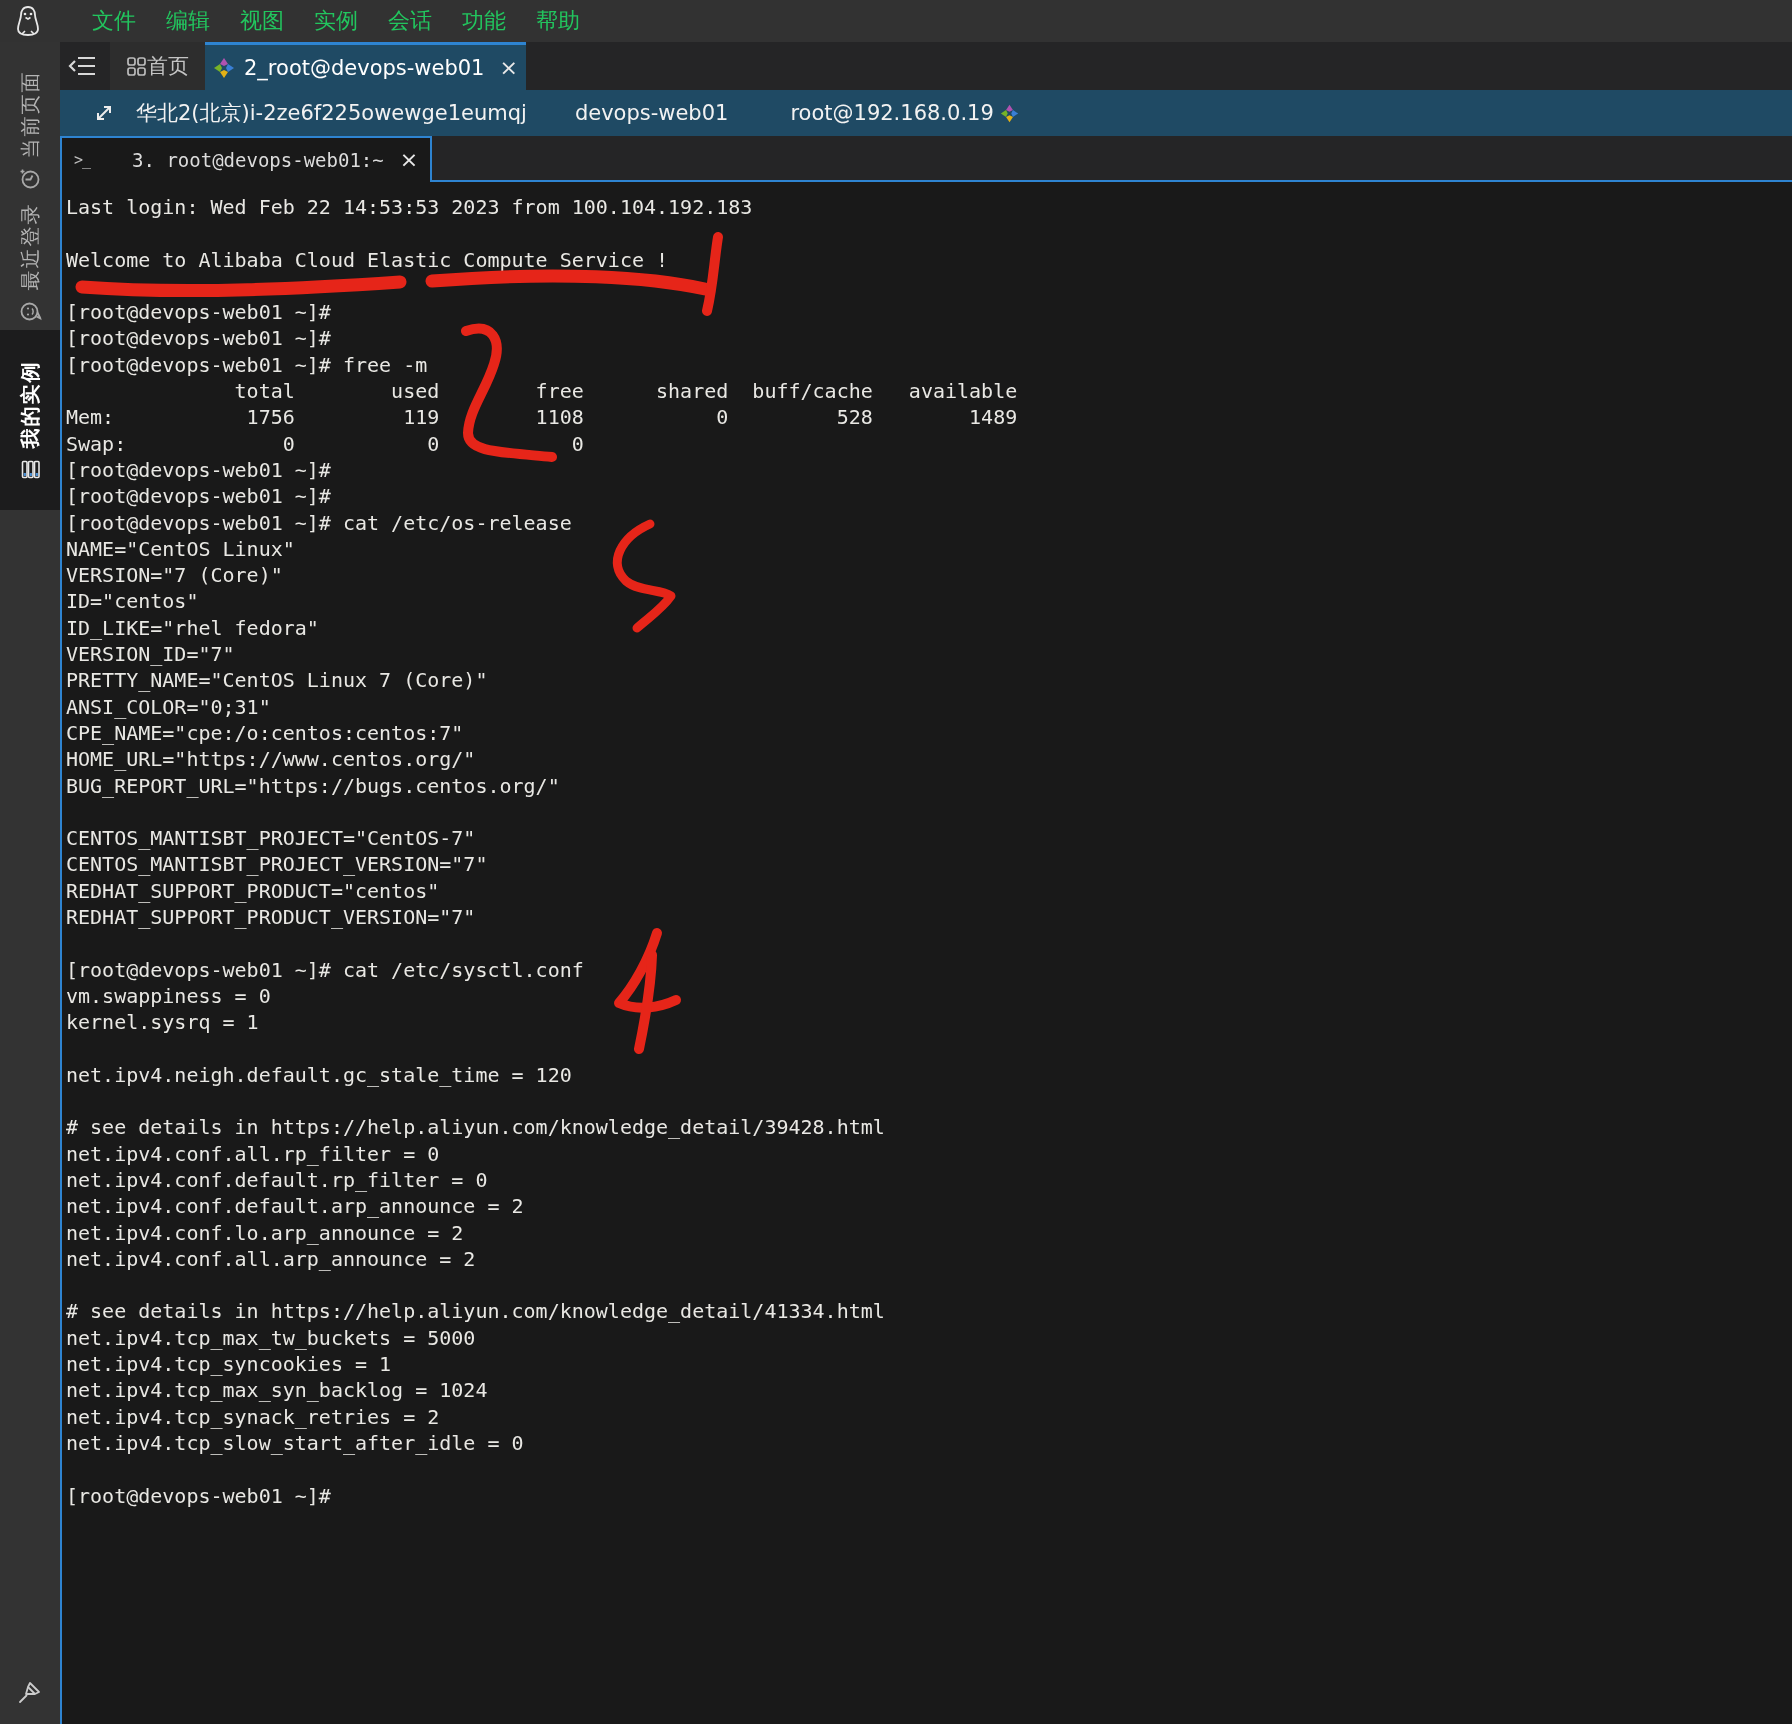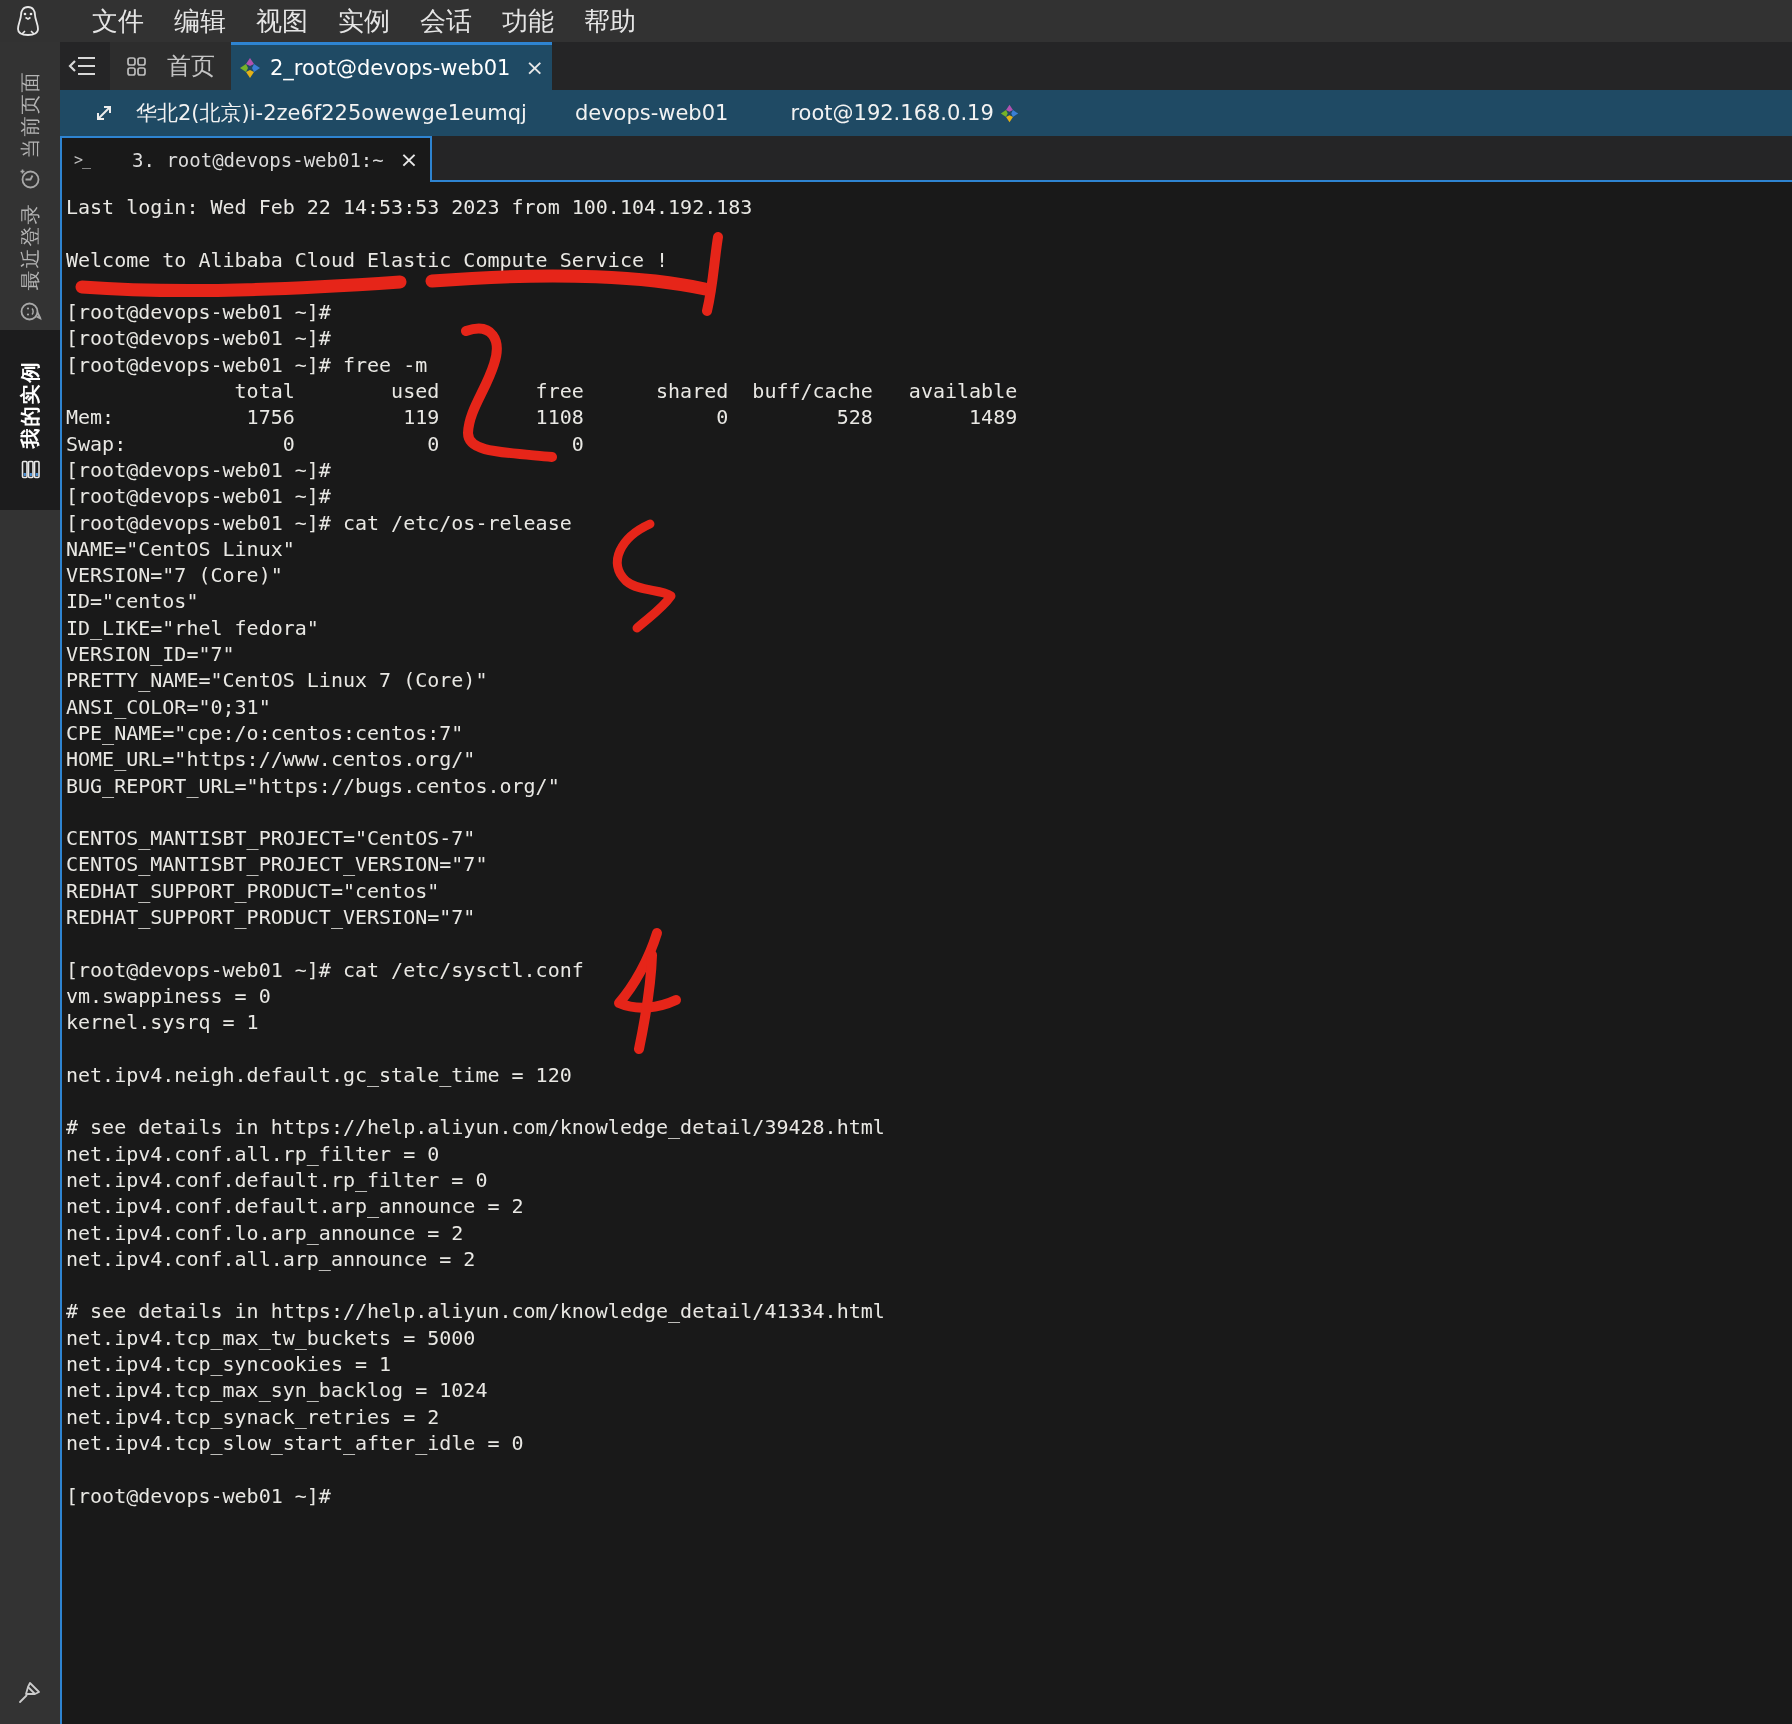"文件" #menubar .menu-item { color: #e5e5e5 -> #22c55e; font-size: 26px -> 22px }
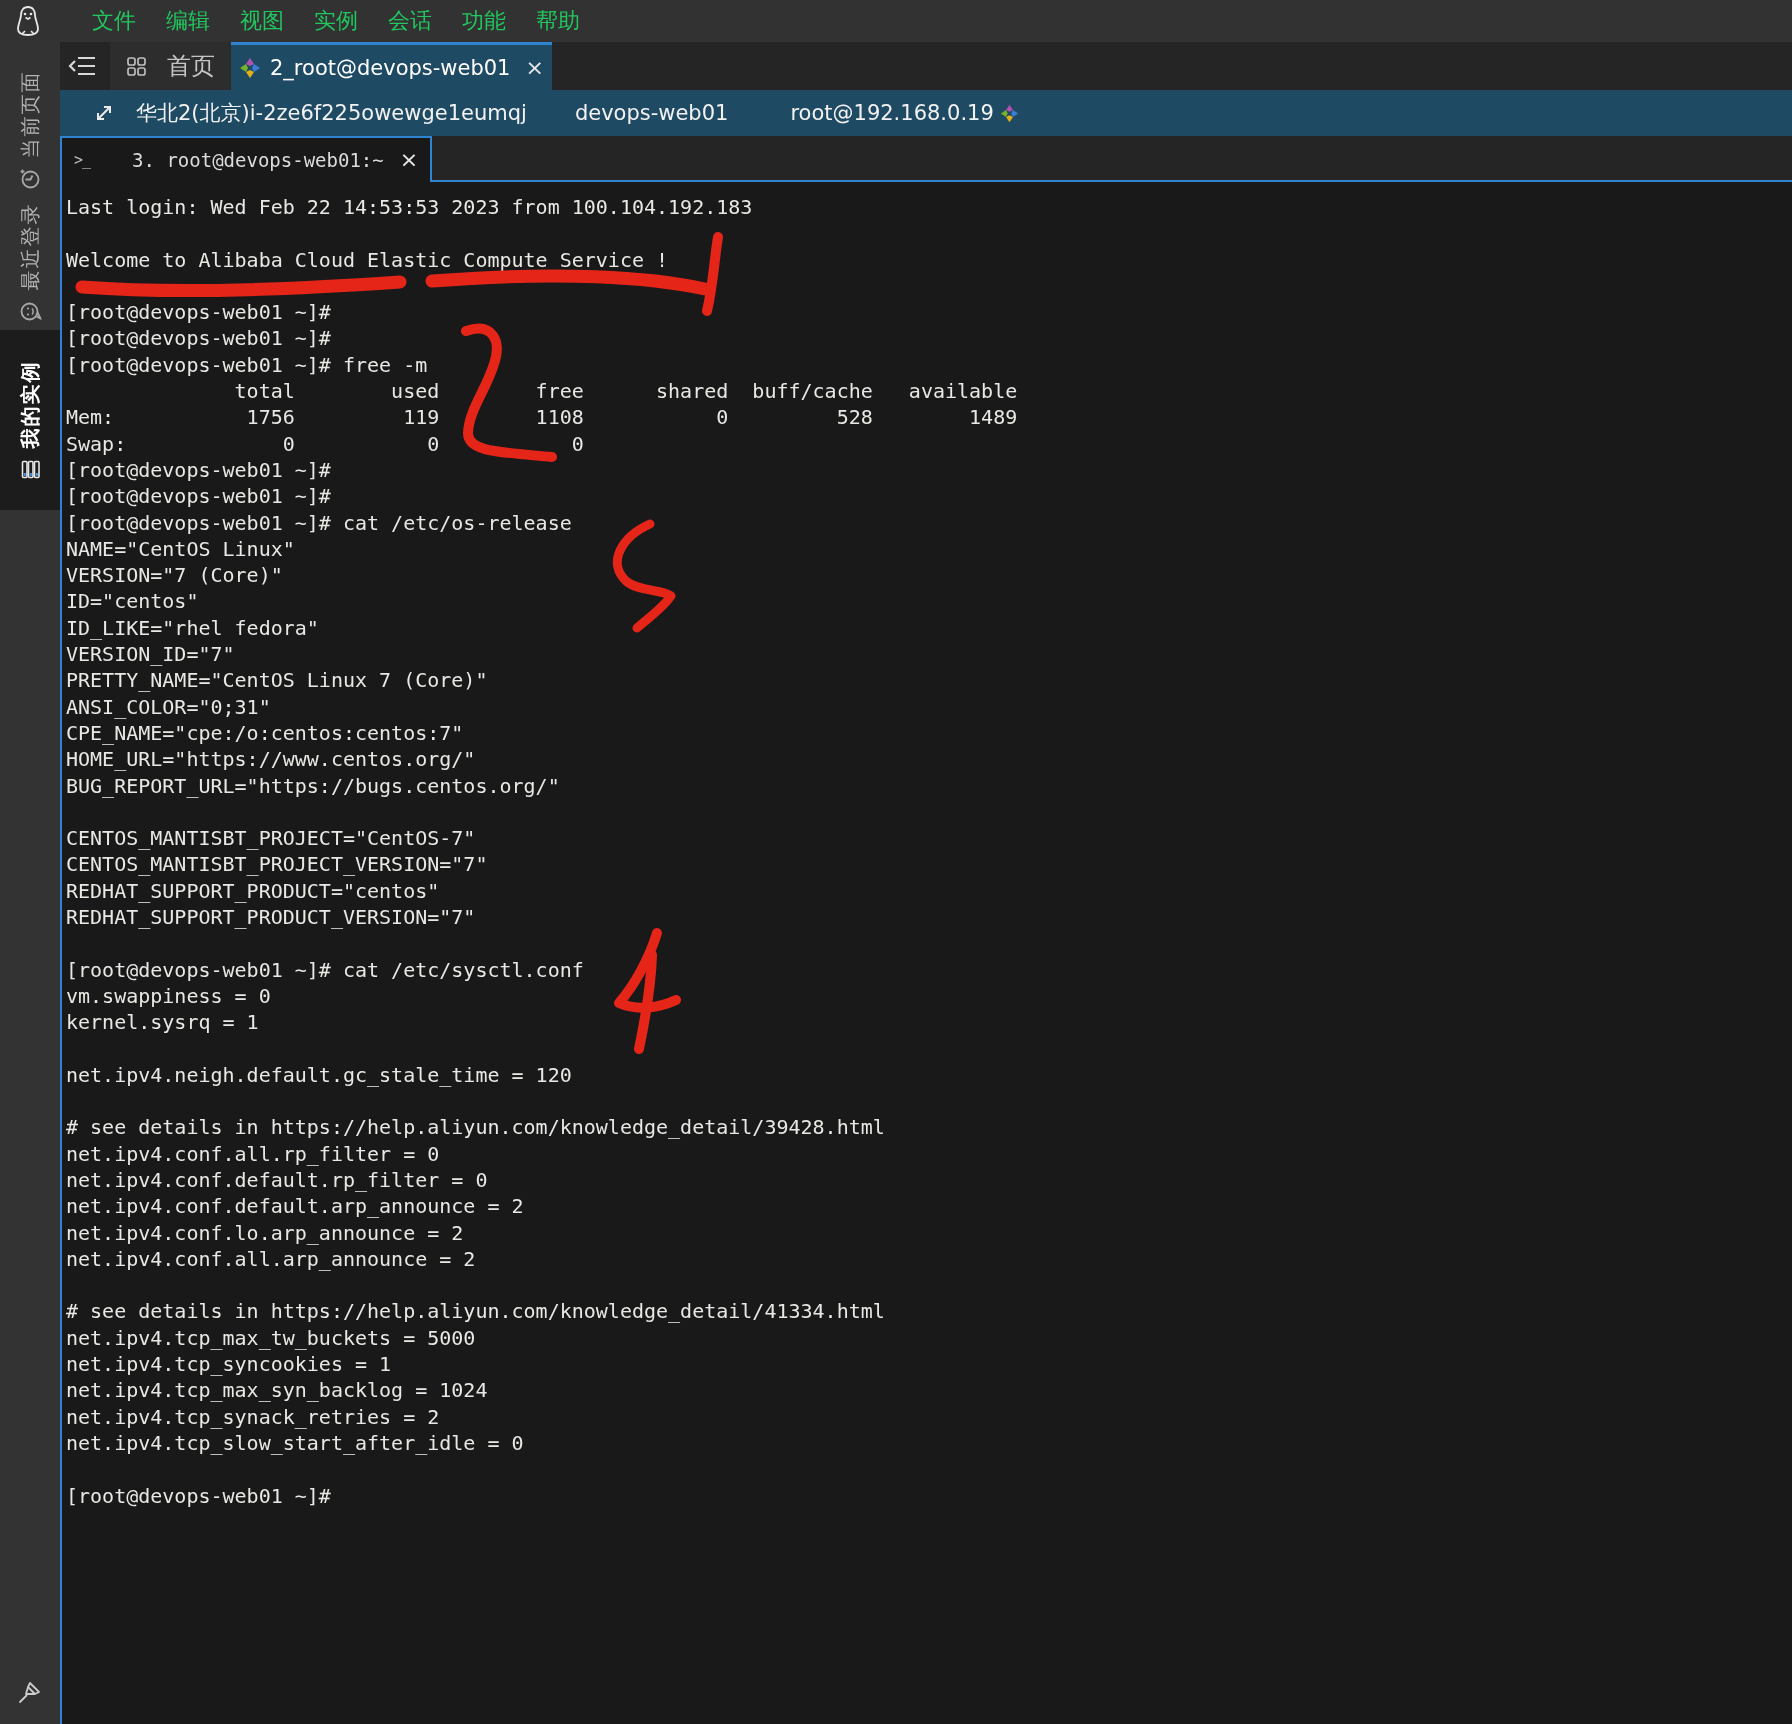"首页" .home-tab { font-size: 24px -> 21px; gap: 20px -> 0 }
